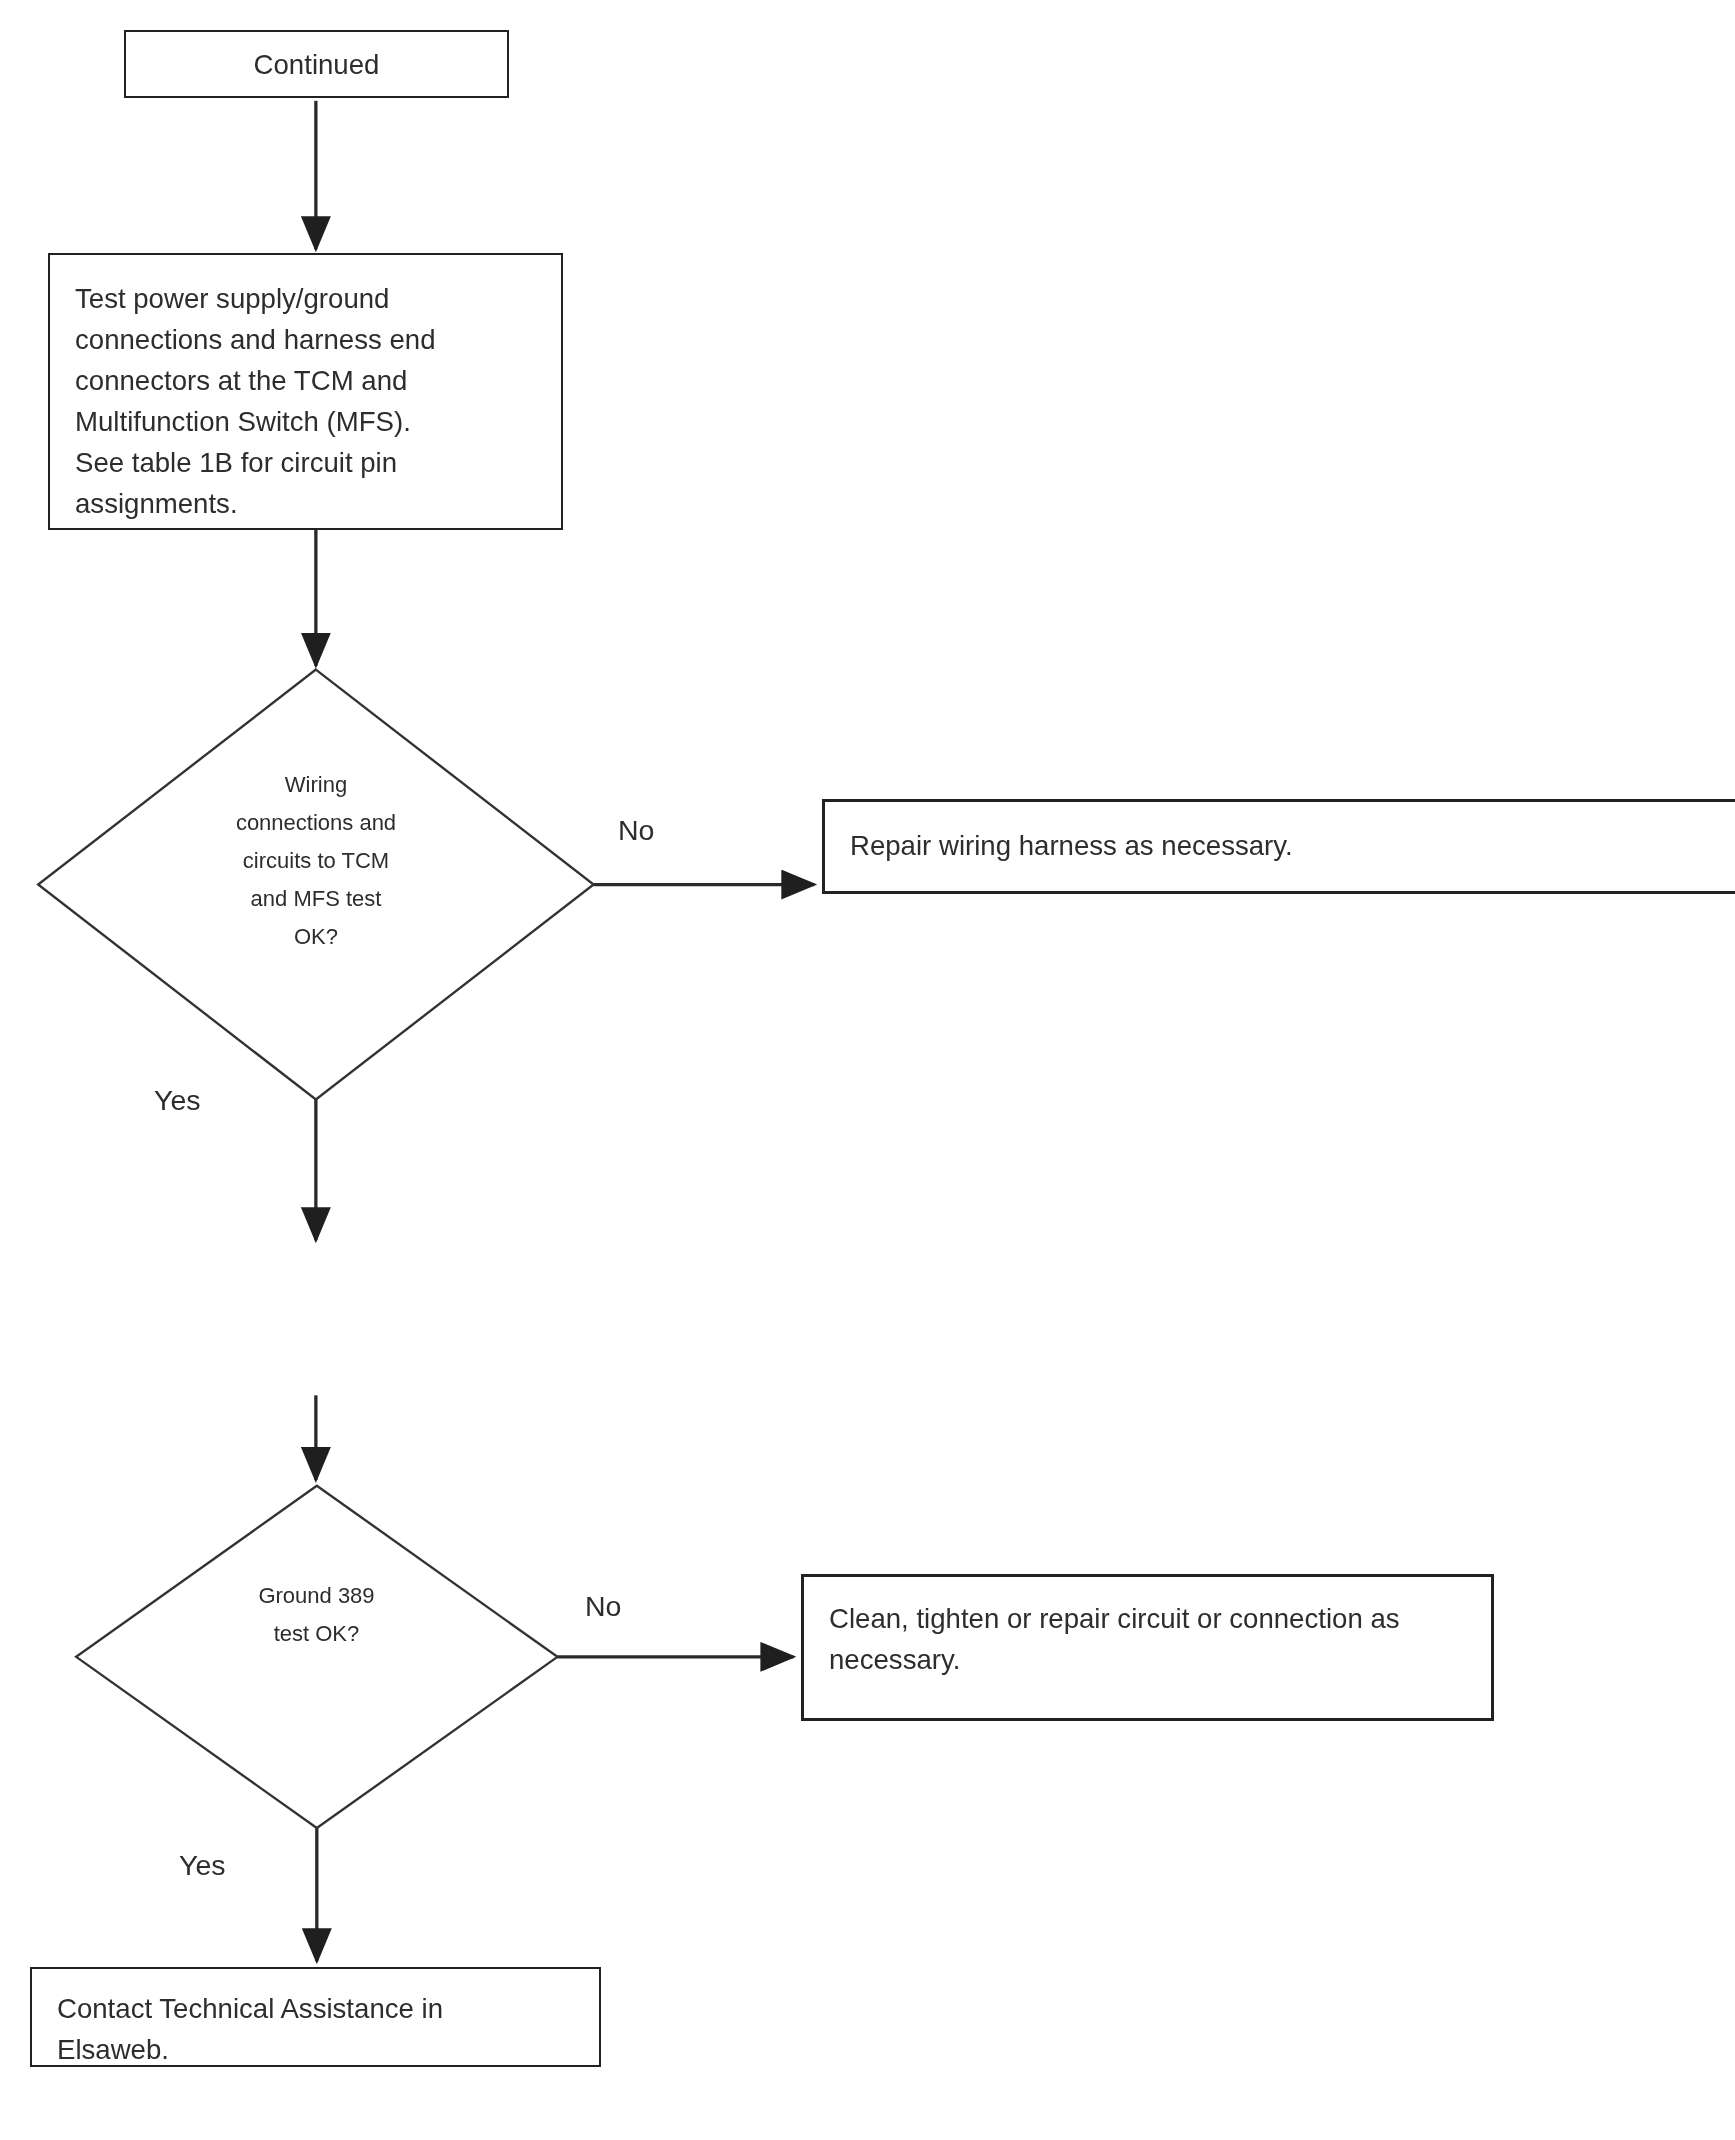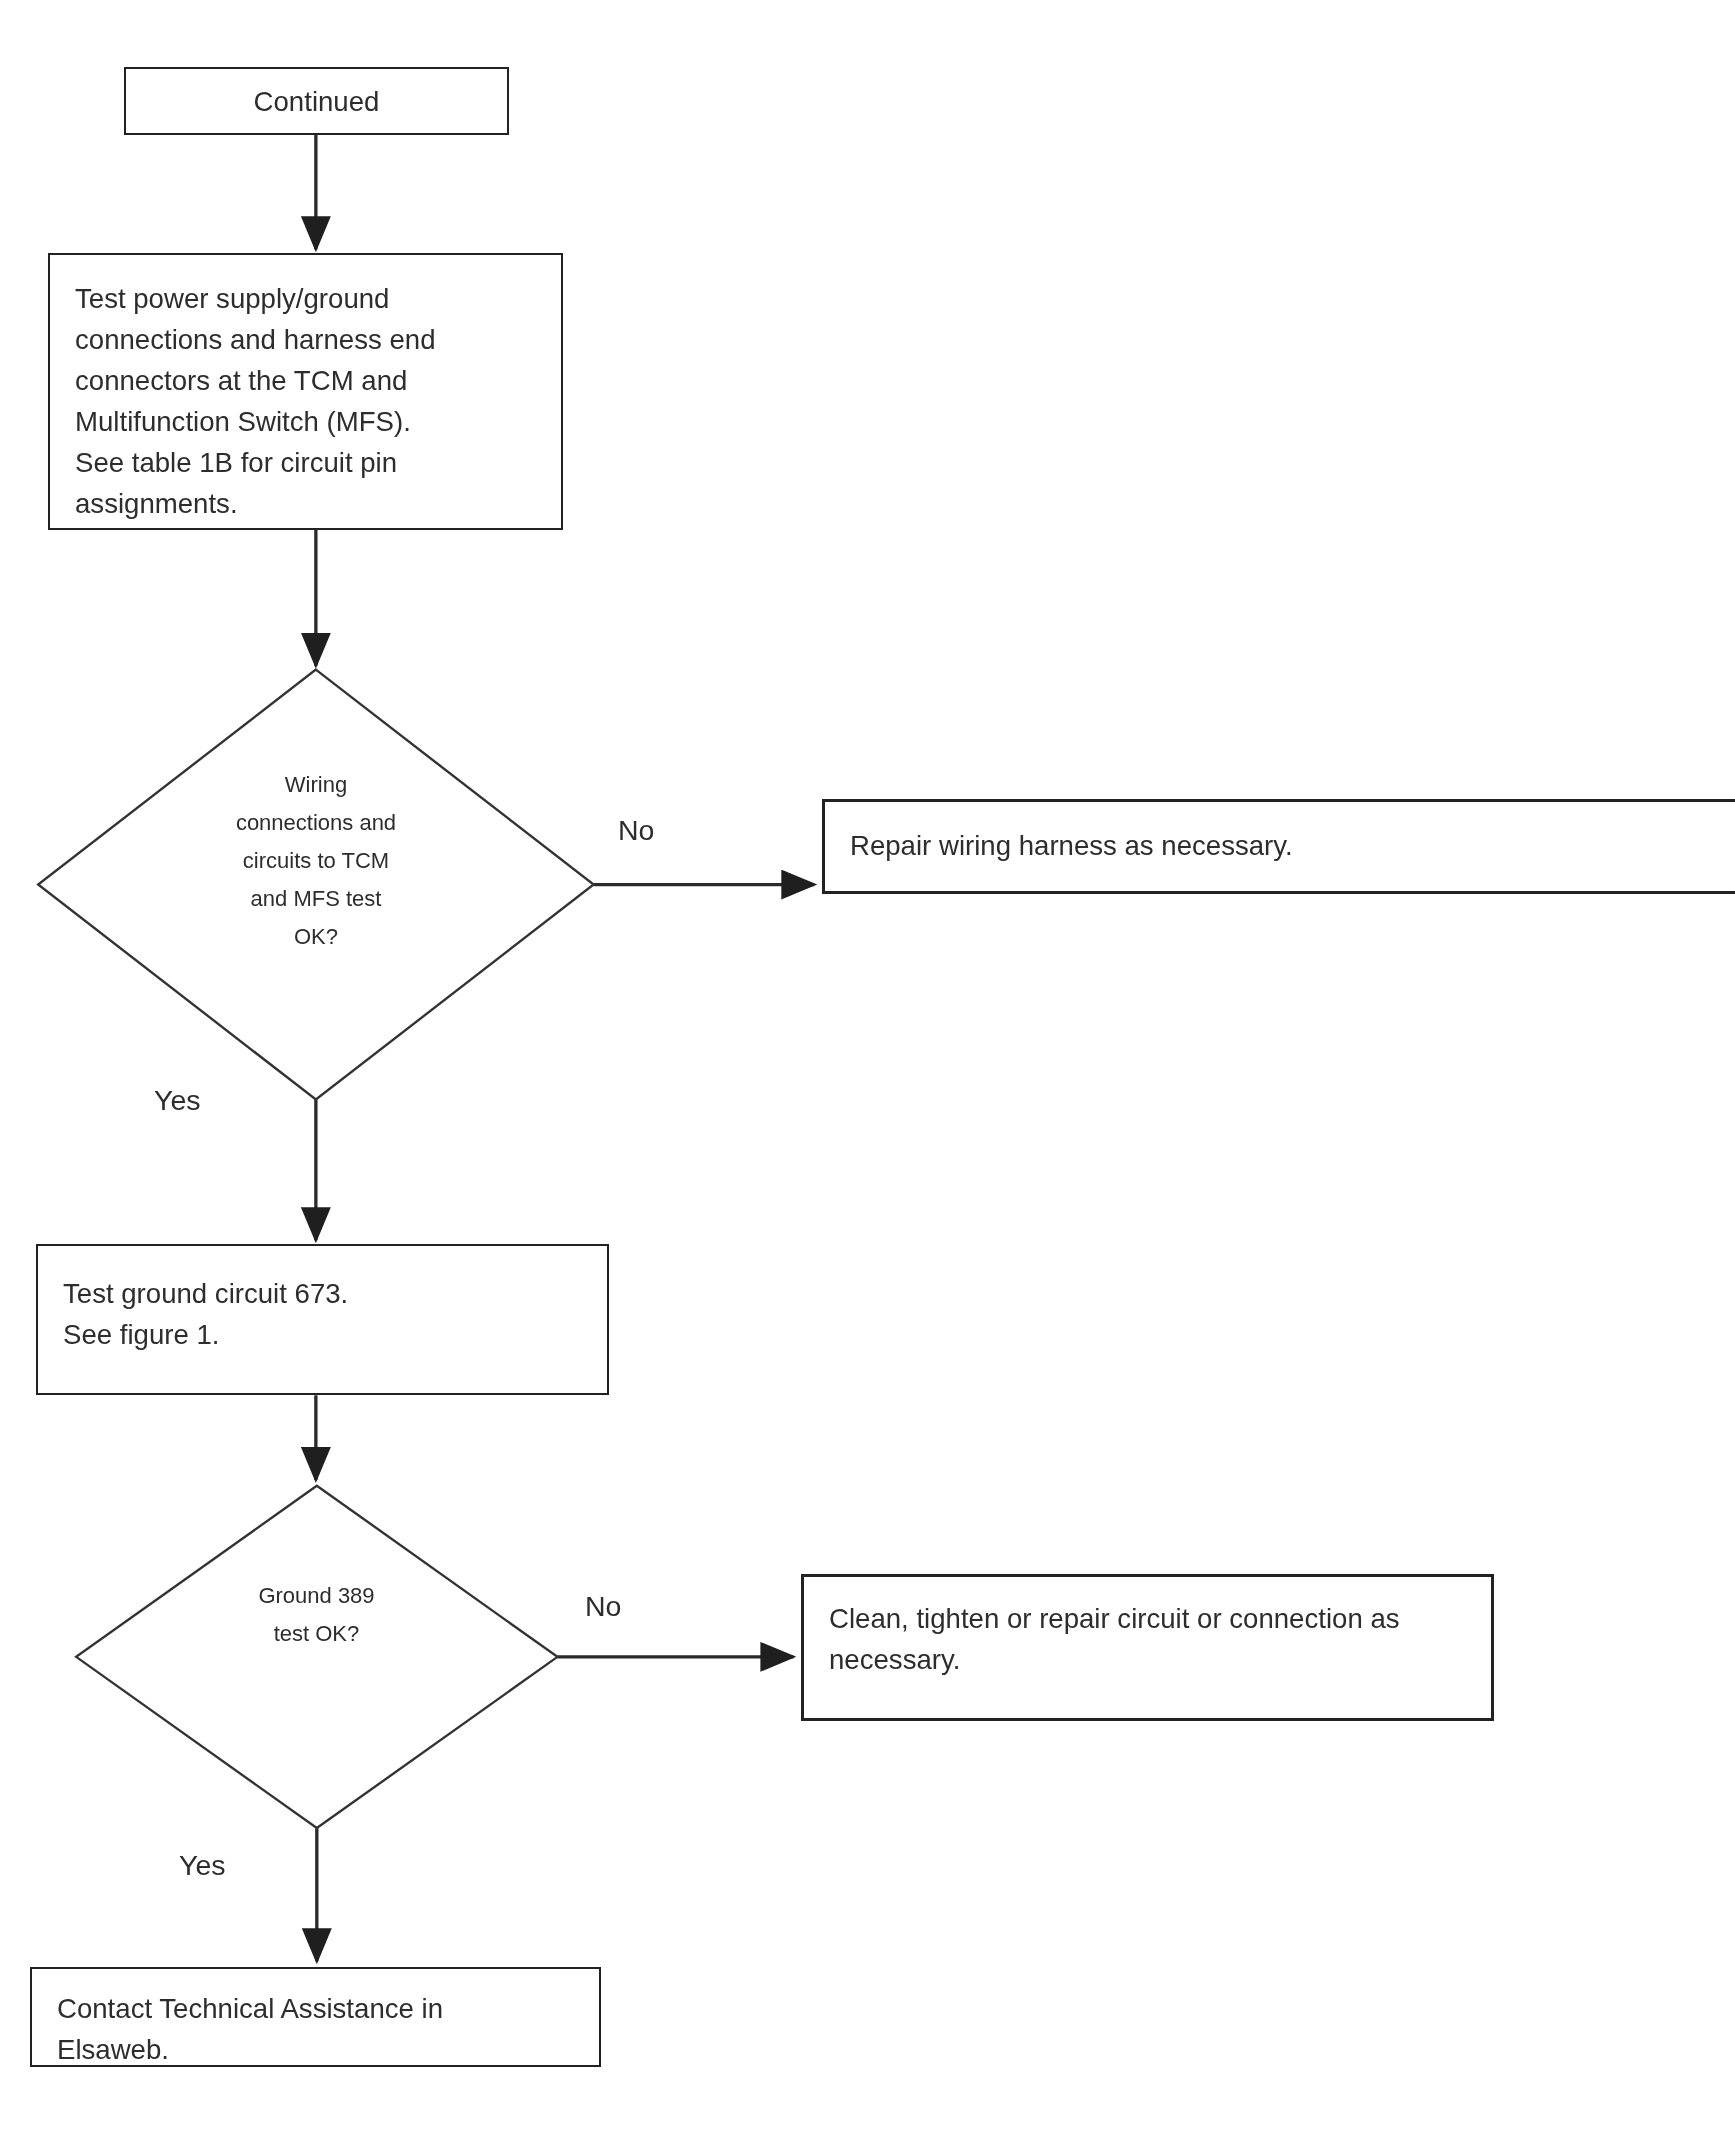"Continued" #node-continued { margin-top: 37px -> none }
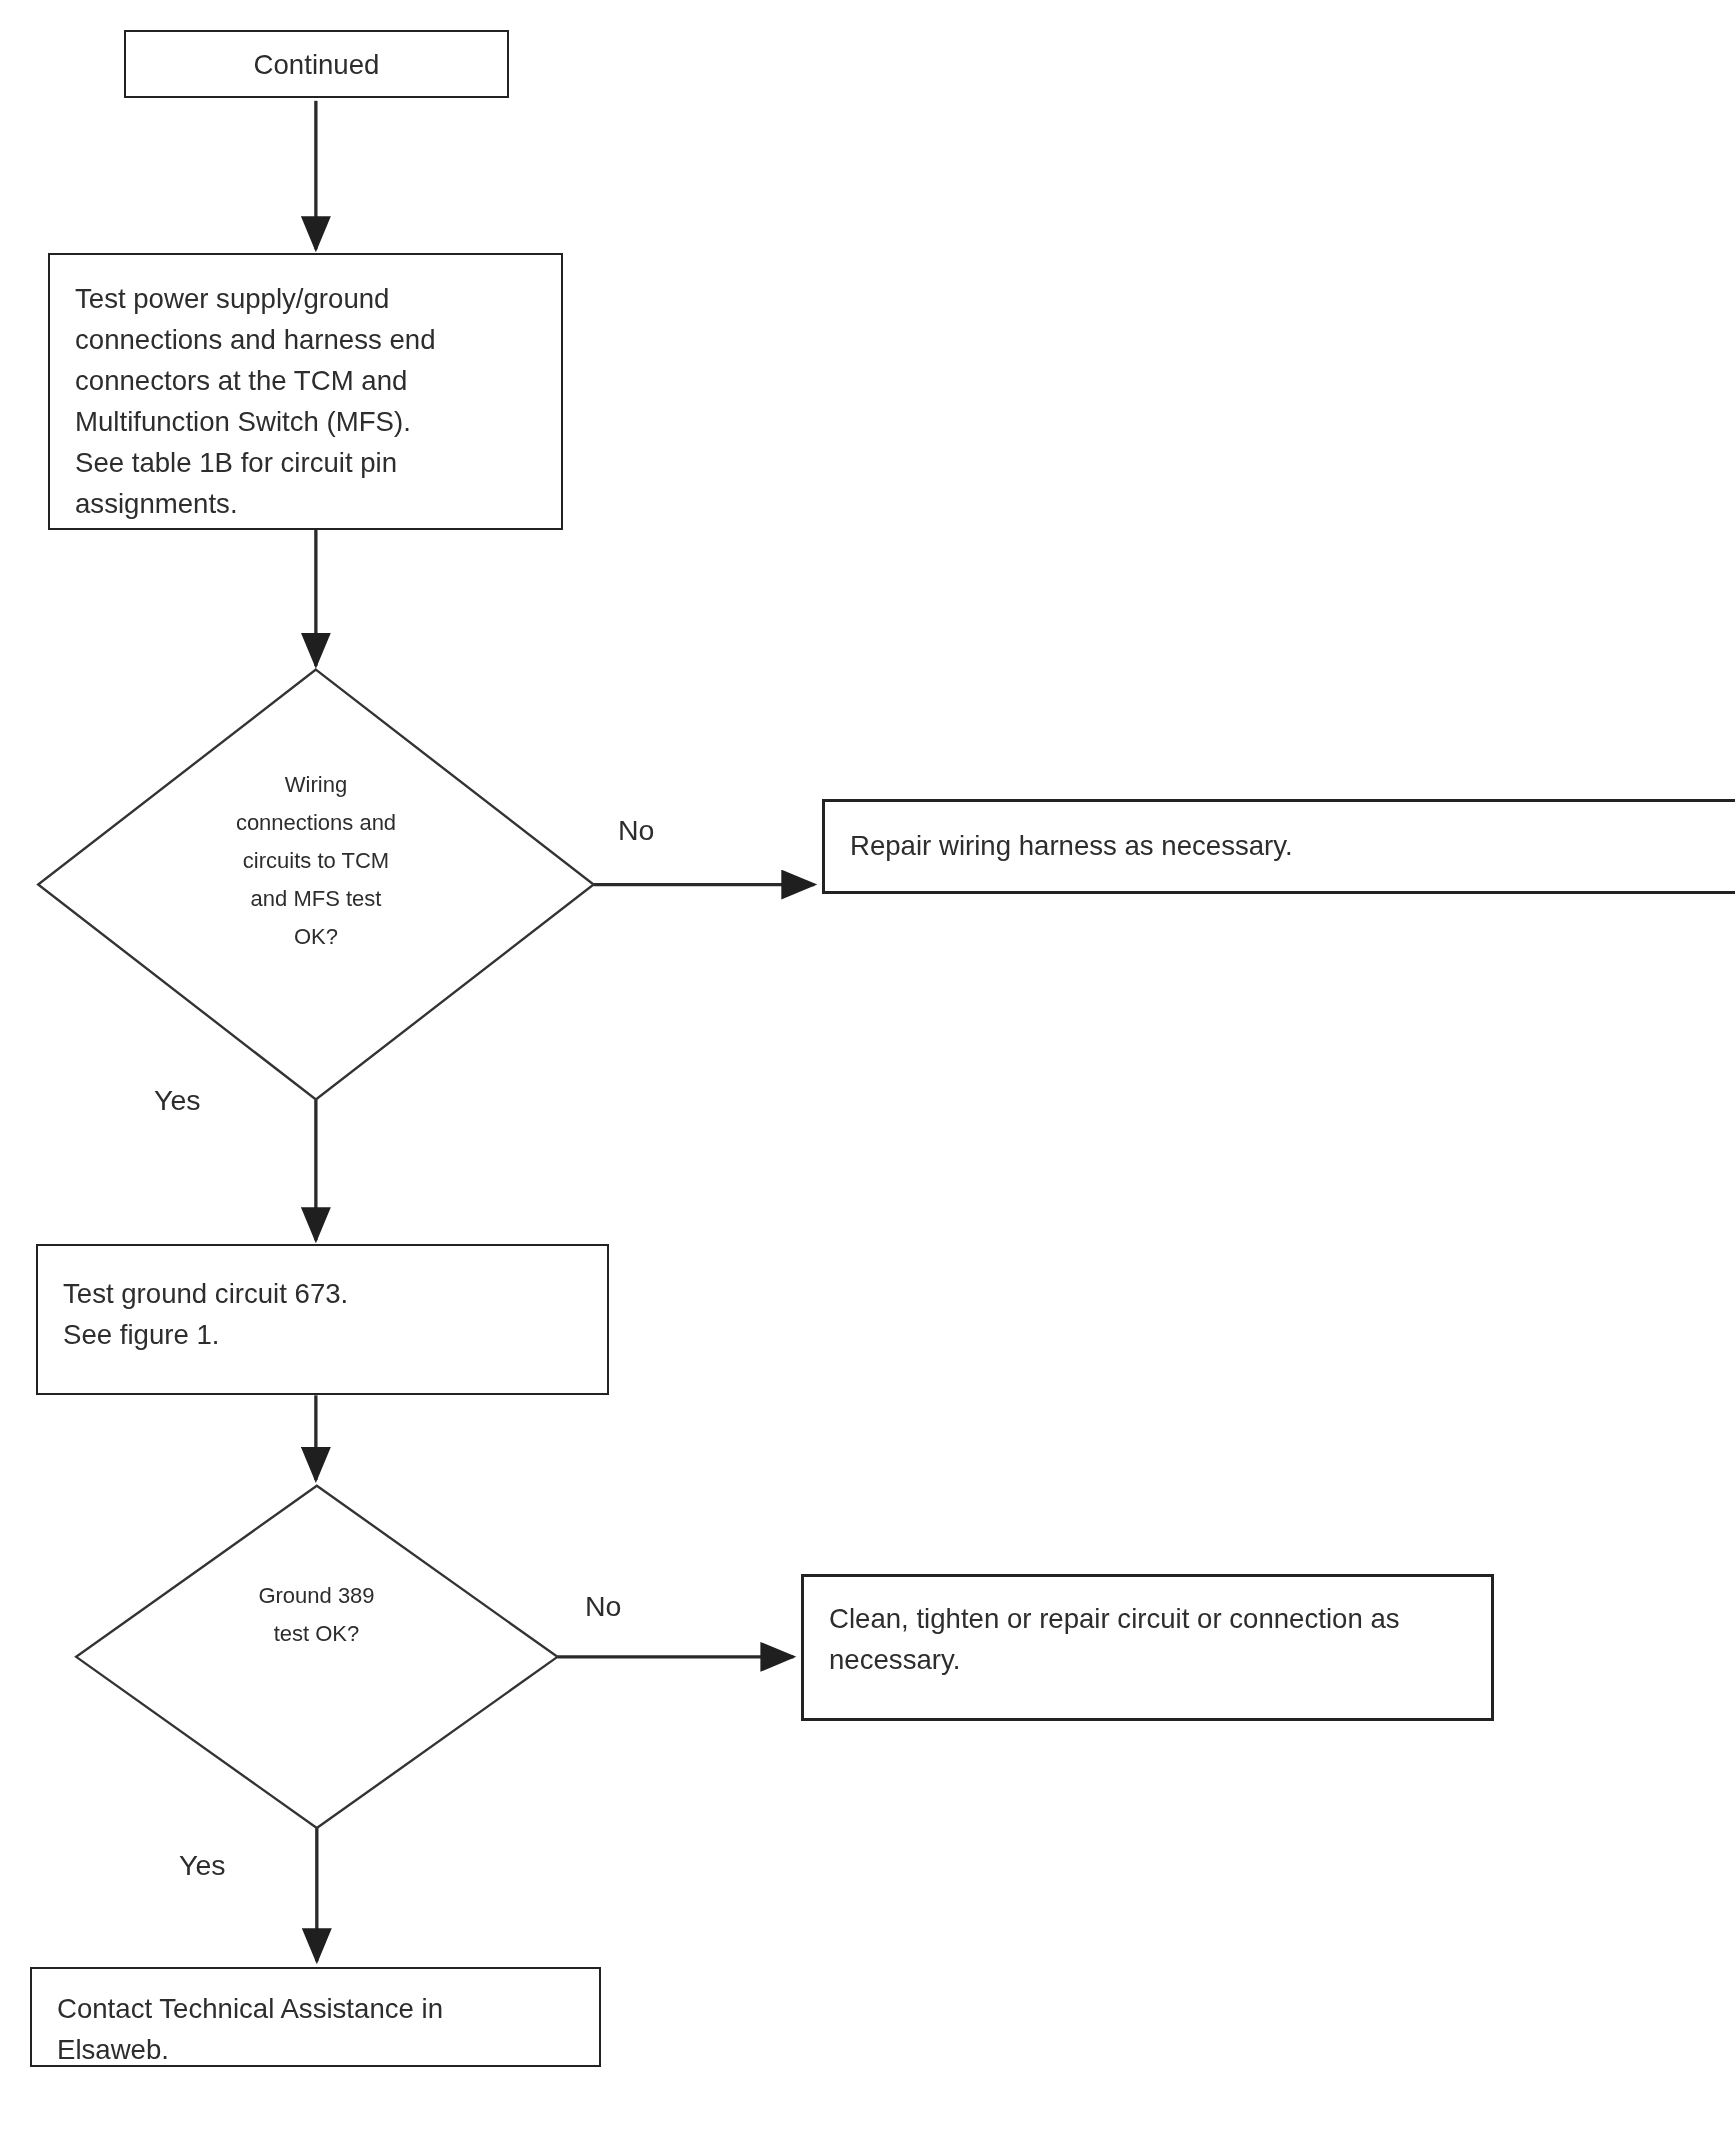"Test ground circuit 673." div.node { html: <div> <span>Test ground circuit 673. See figure 1.</span> </div> -> none }
